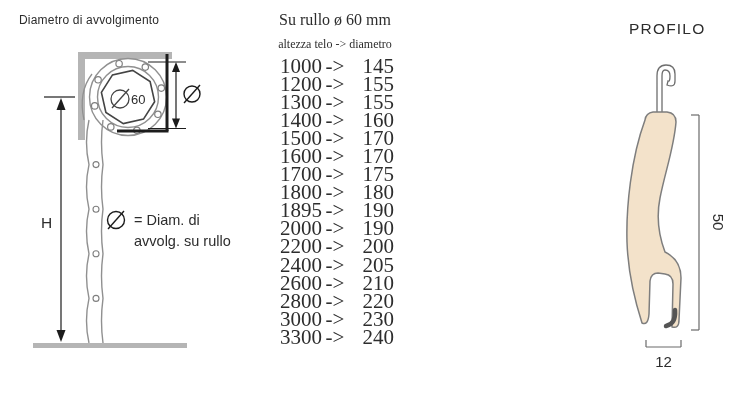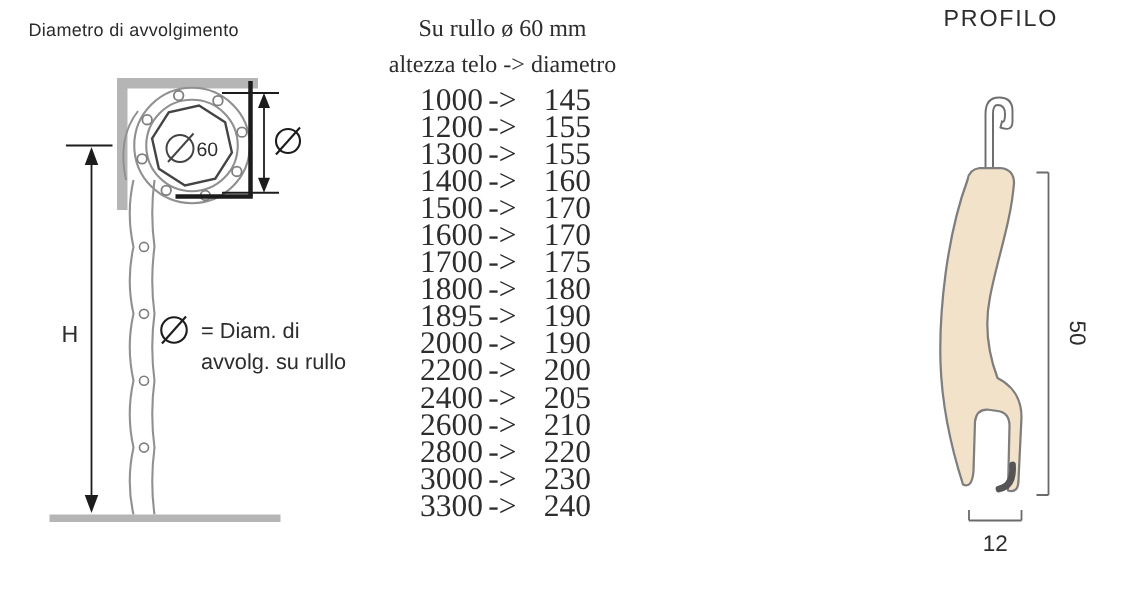"PROFILO" .profilo-title { top: 4px -> 20px }
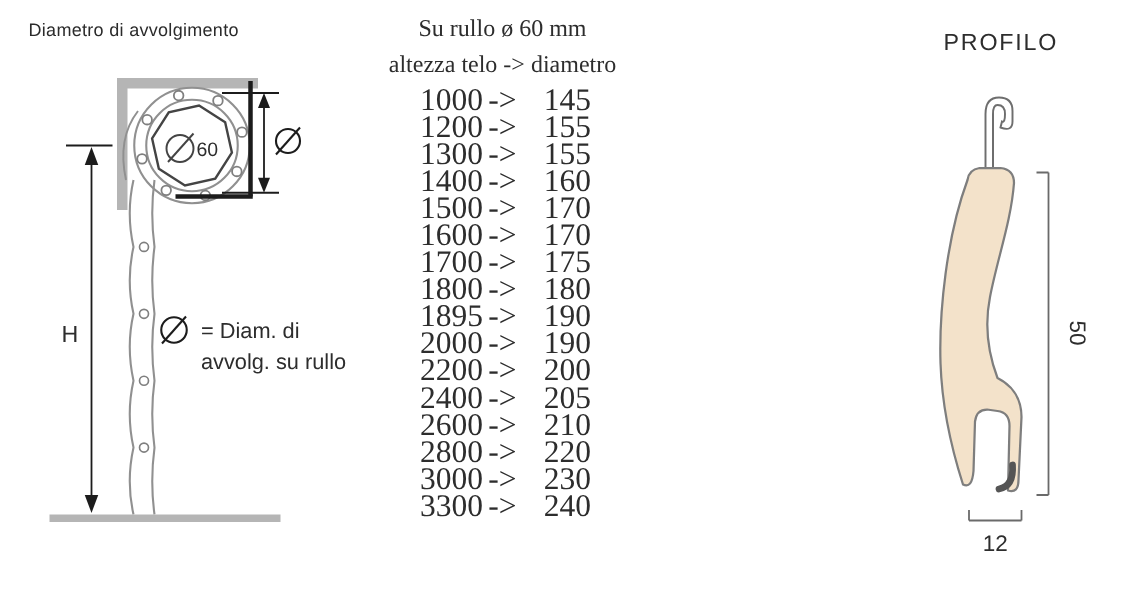"altezza telo -> diametro" .tbl-subtitle { font-size: 16px -> 12px }
